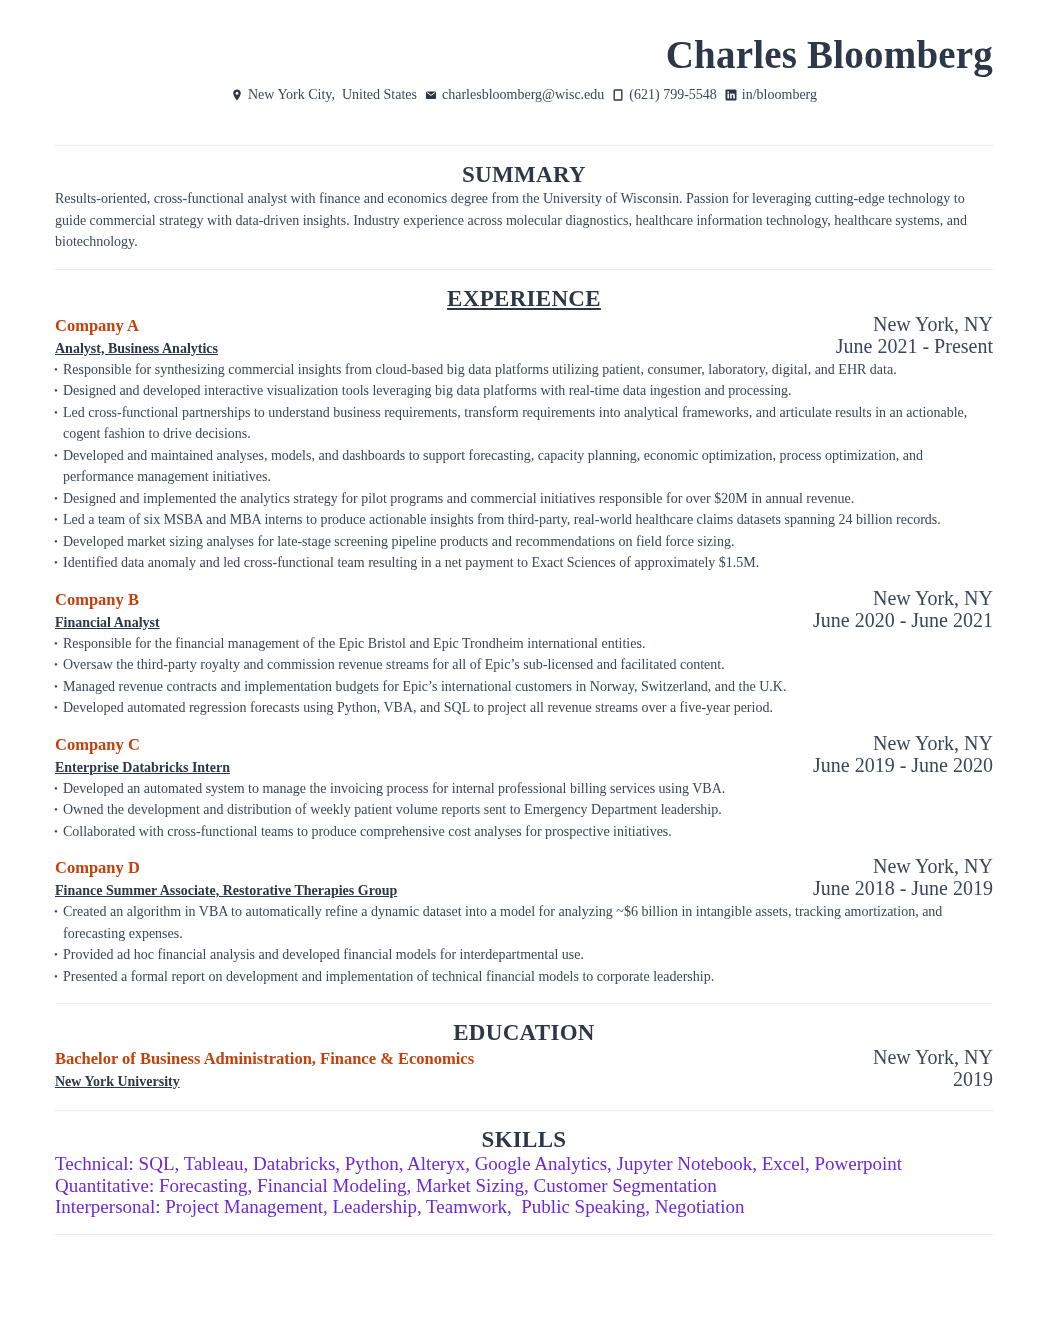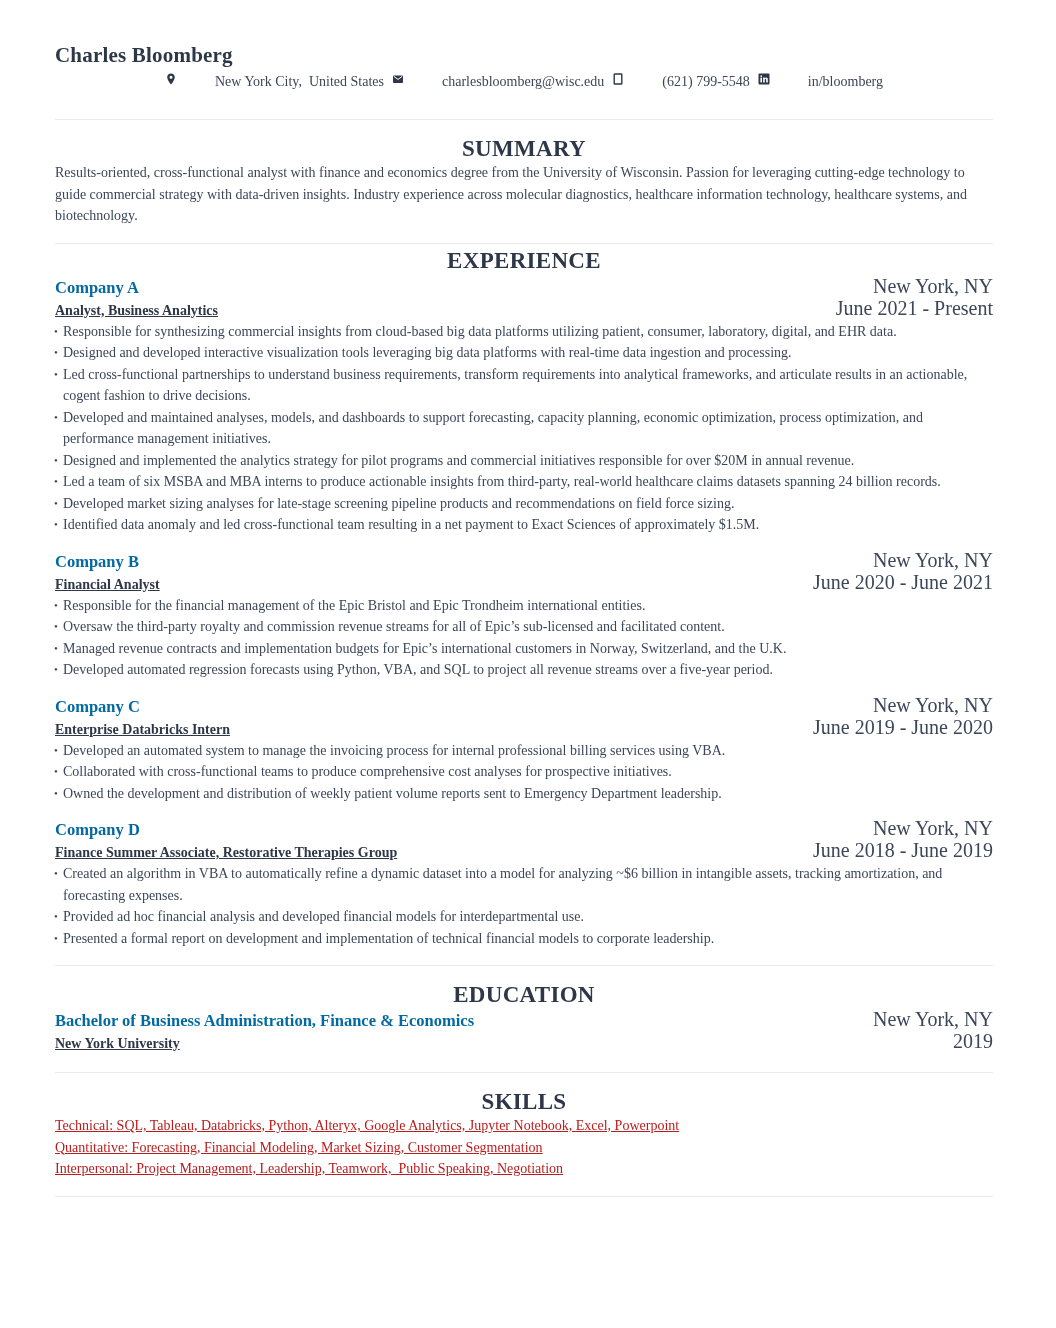"Charles Bloomberg" .name { font-size: 21px -> 39px; text-align: left -> right }
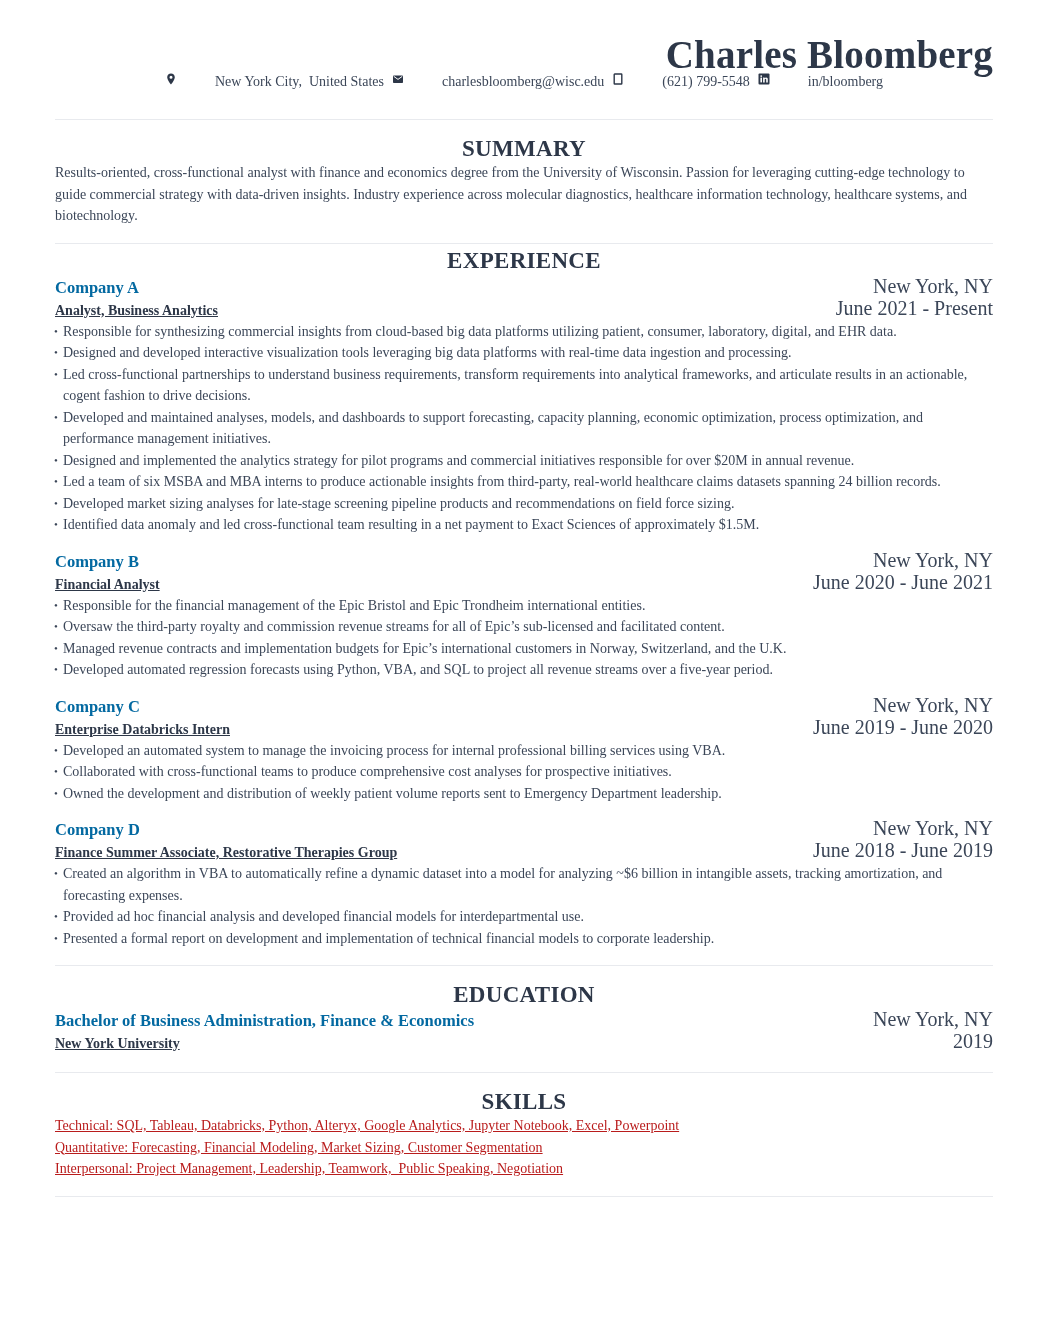"New York City, United States" .contact .item { align-items: none -> center; gap: 33px -> none; margin: 3px 4px -> 16px 4px }
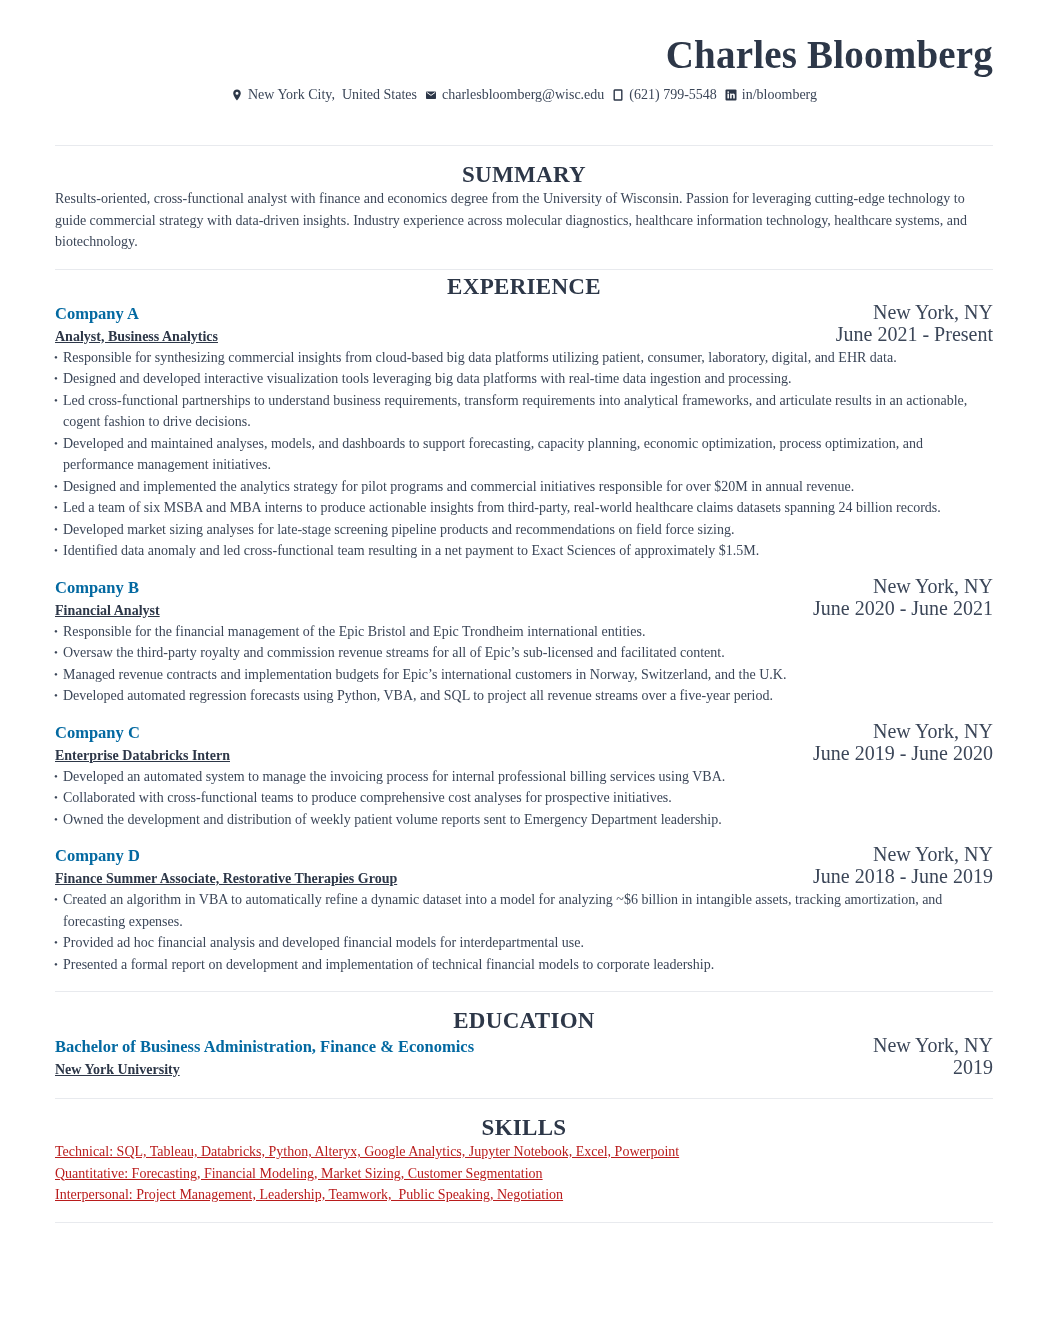"EXPERIENCE" div.section-title { margin-top: 6px -> 18px; text-decoration: none -> underline }
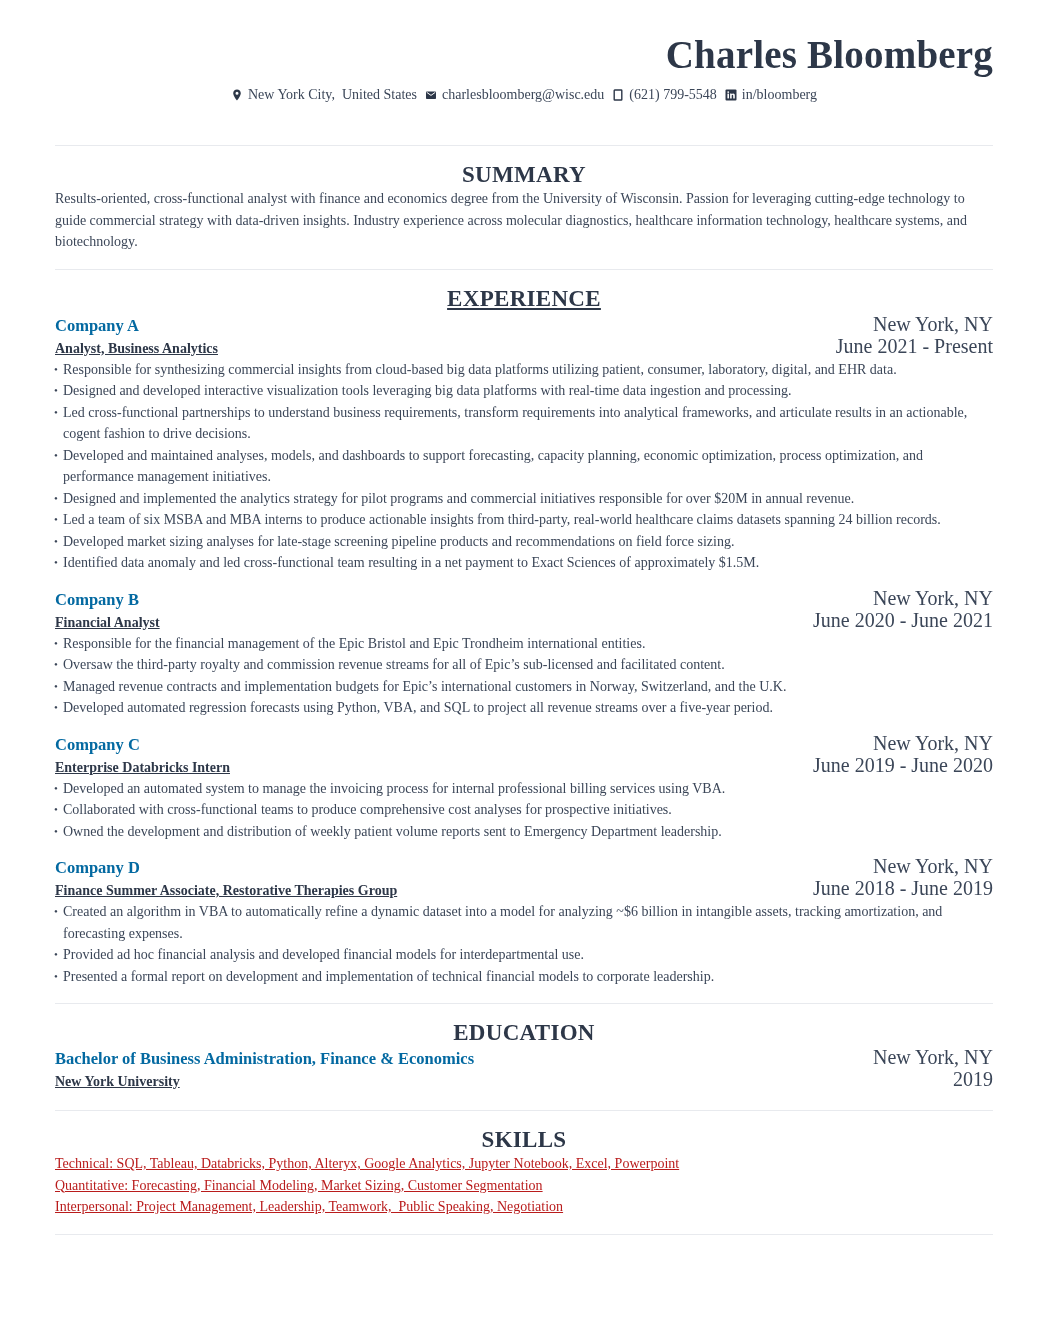"Company A" .company { color: #0369a1 -> #c2410c }
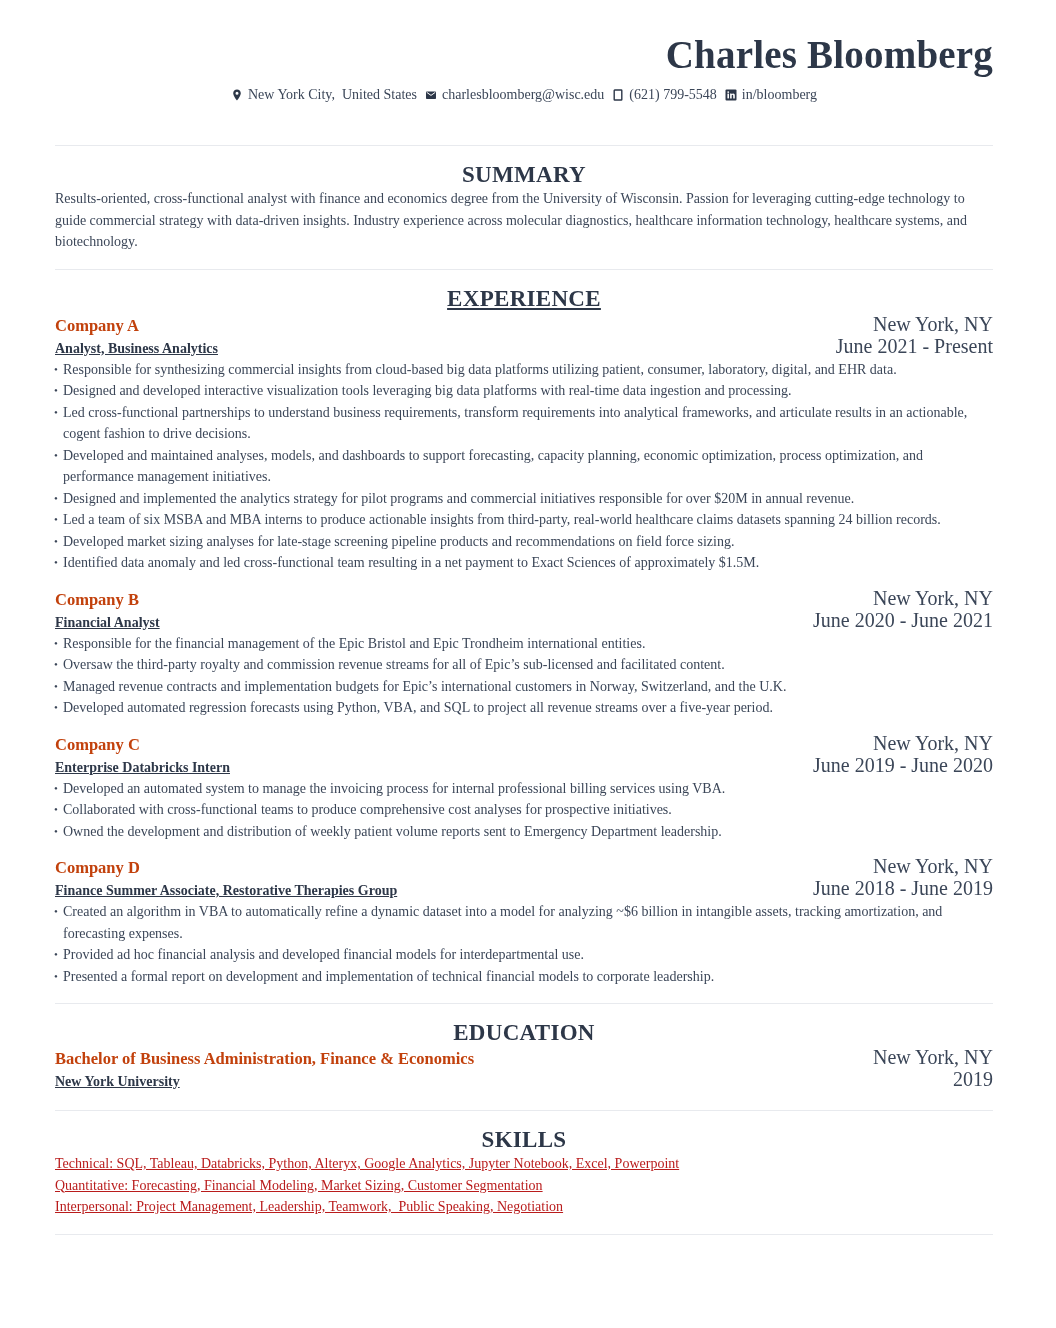"Collaborated with cross-functional teams" li { order: before "Owned the development and distribution" -> after "Owned the development and distribution" }
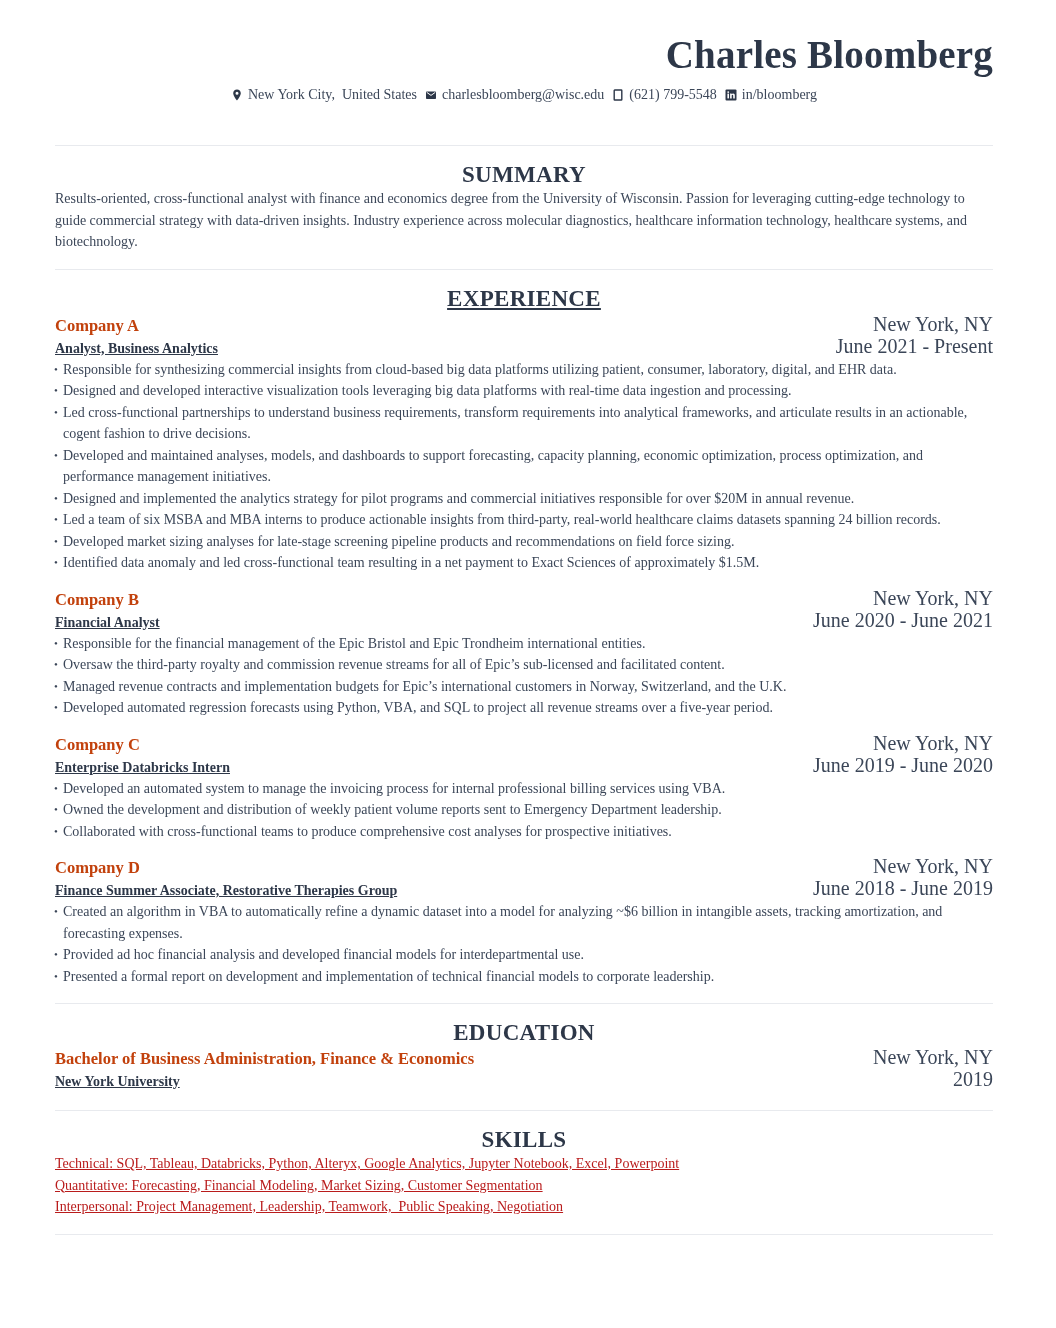"Technical: SQL, Tableau, Databricks," .skill-line { color: #b91c1c -> #6d28d9; font-size: 14px -> 19px; text-decoration: underline -> none }
